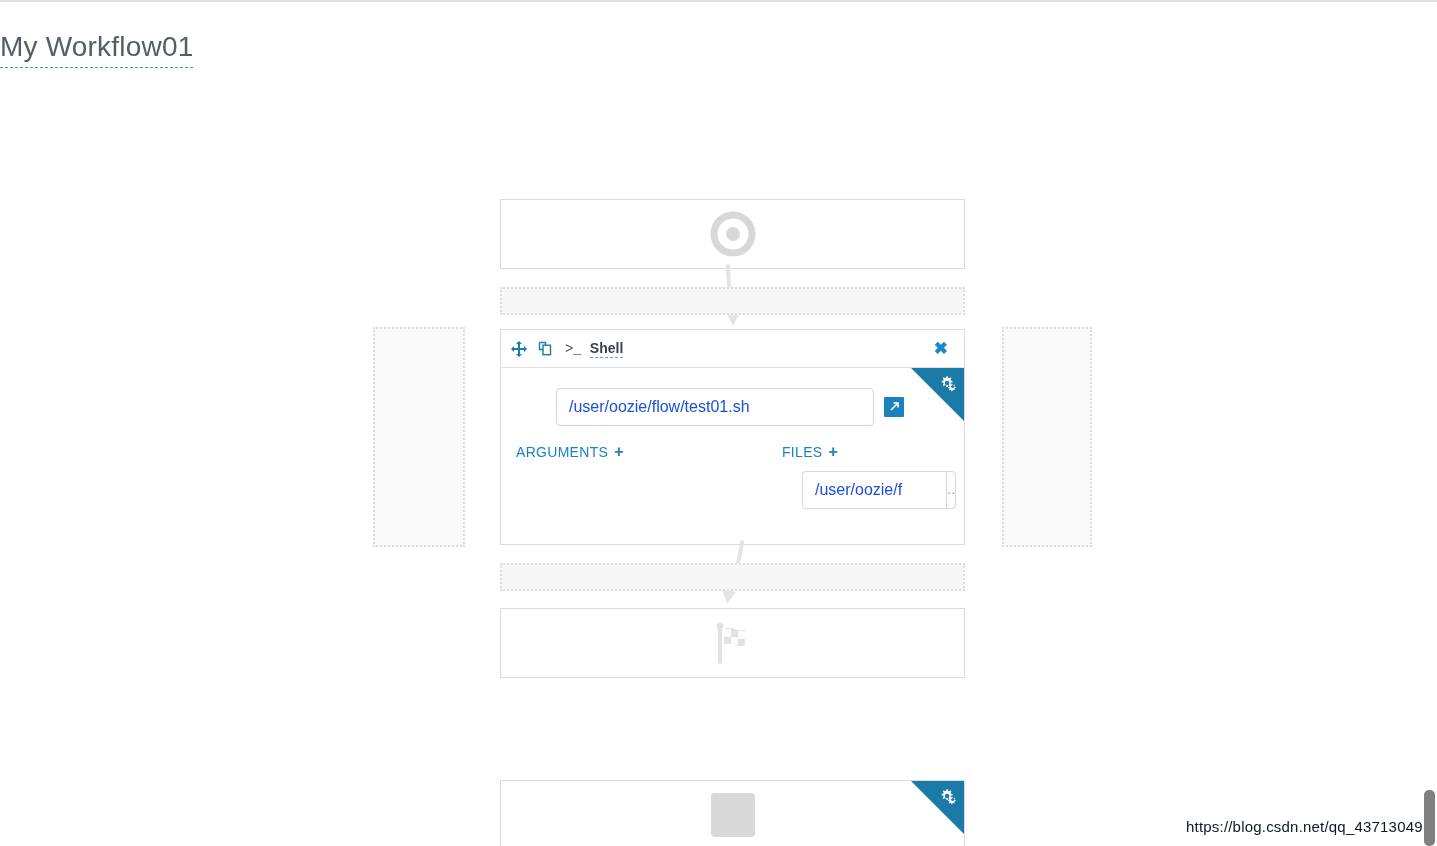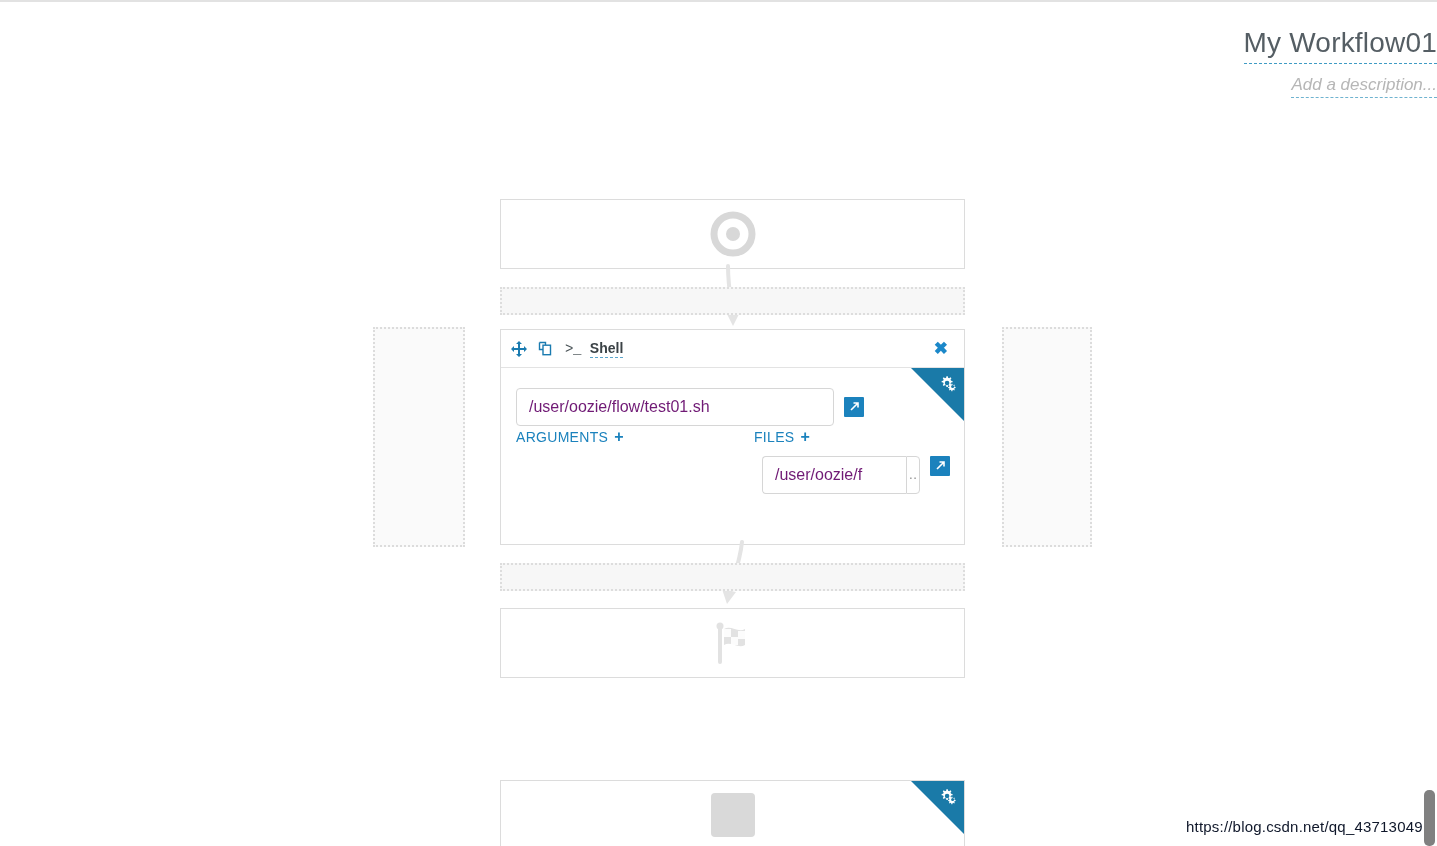"My Workflow01" .wf-header { margin-top: none -> 19px; padding-top: 24px -> 9px; text-align: right -> left }
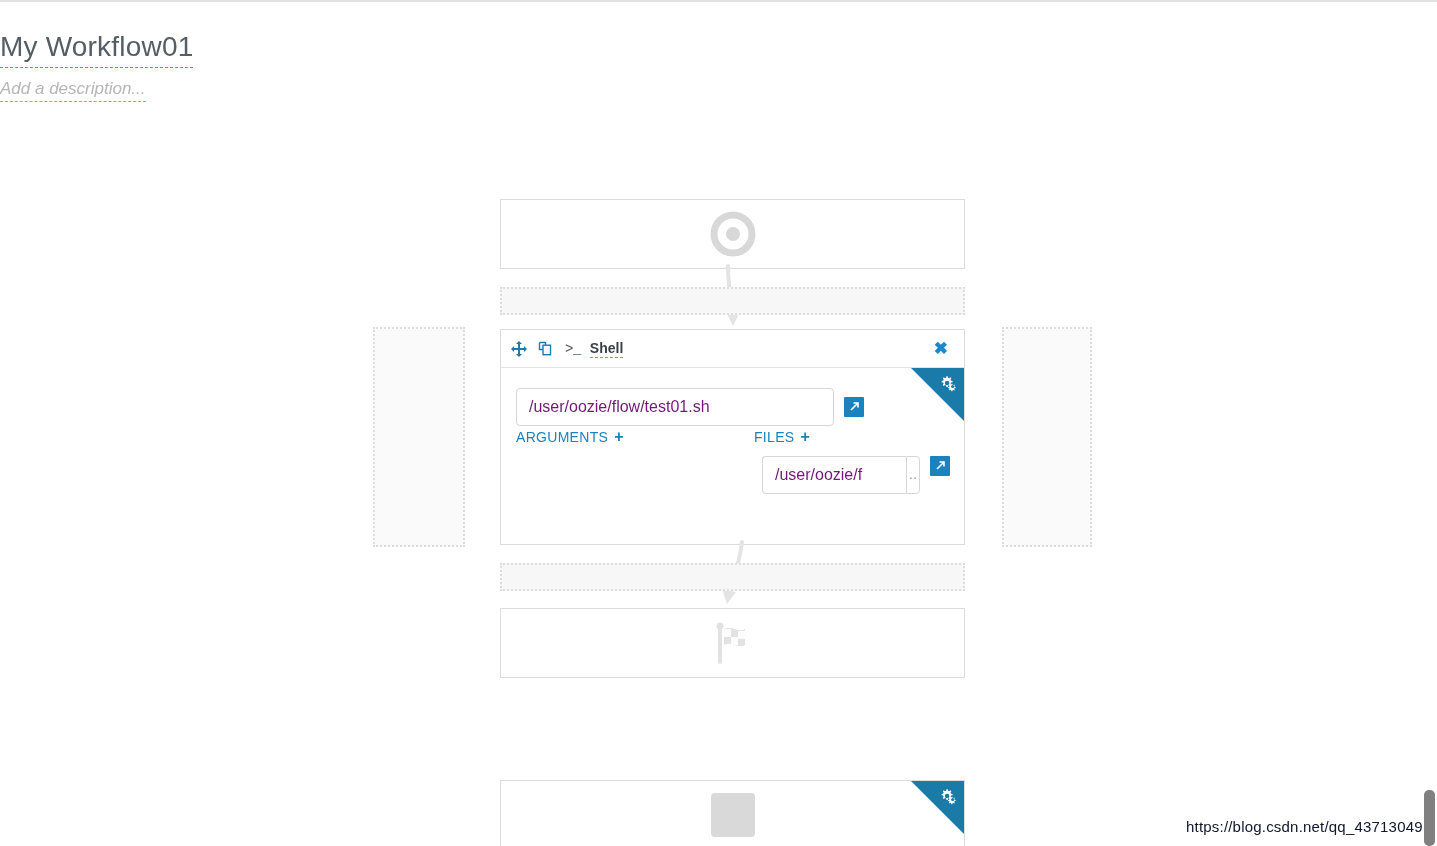"Add a description..." div.wf-desc-wrap { html: <div> <div>Add a description...</div> </div> -> none }
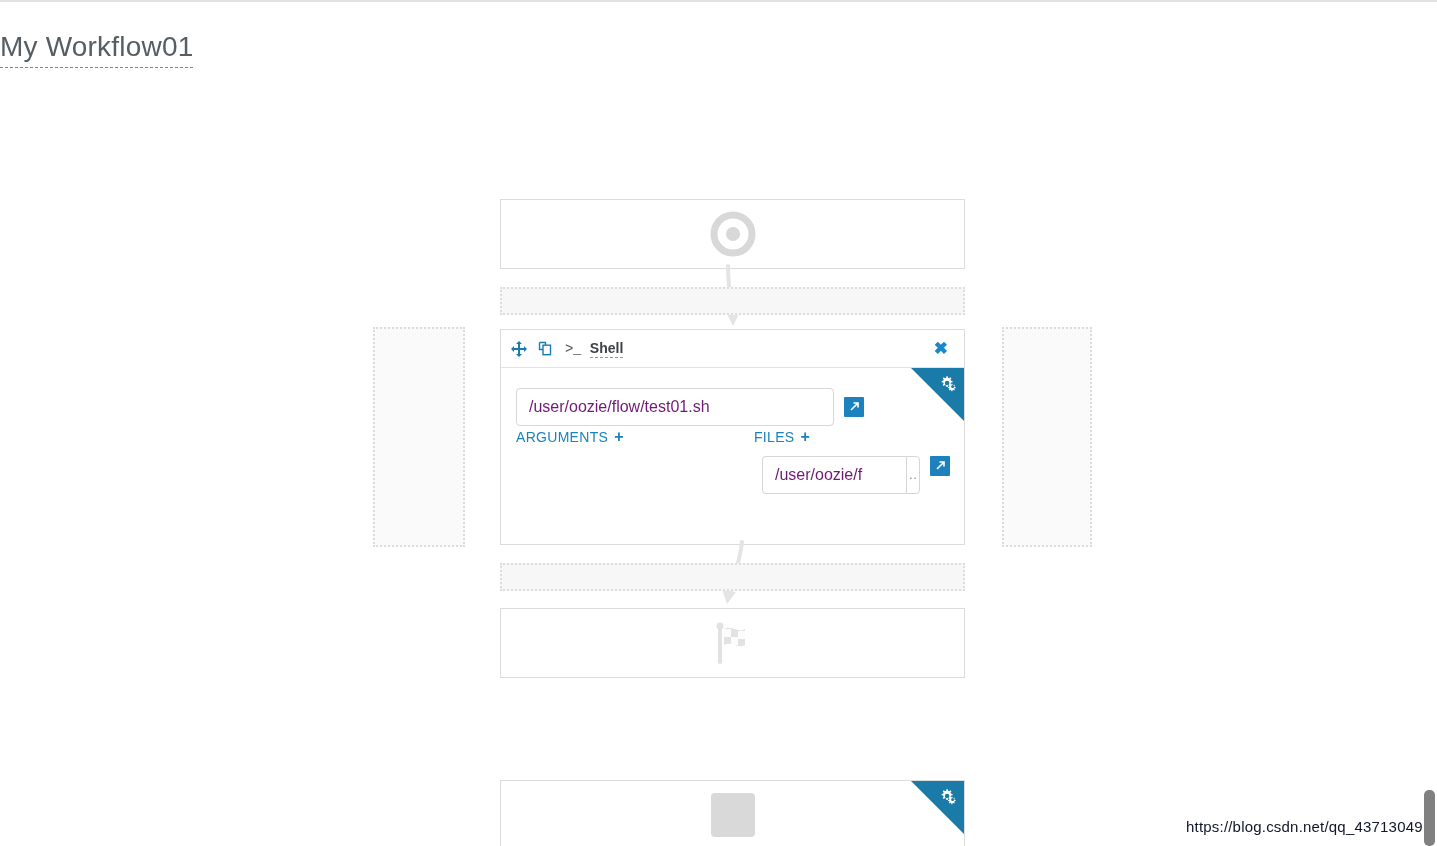"/user/oozie/flow/test01.sh" .txt-input { color: #701a75 -> #1d4ed8; margin-left: none -> 40px }
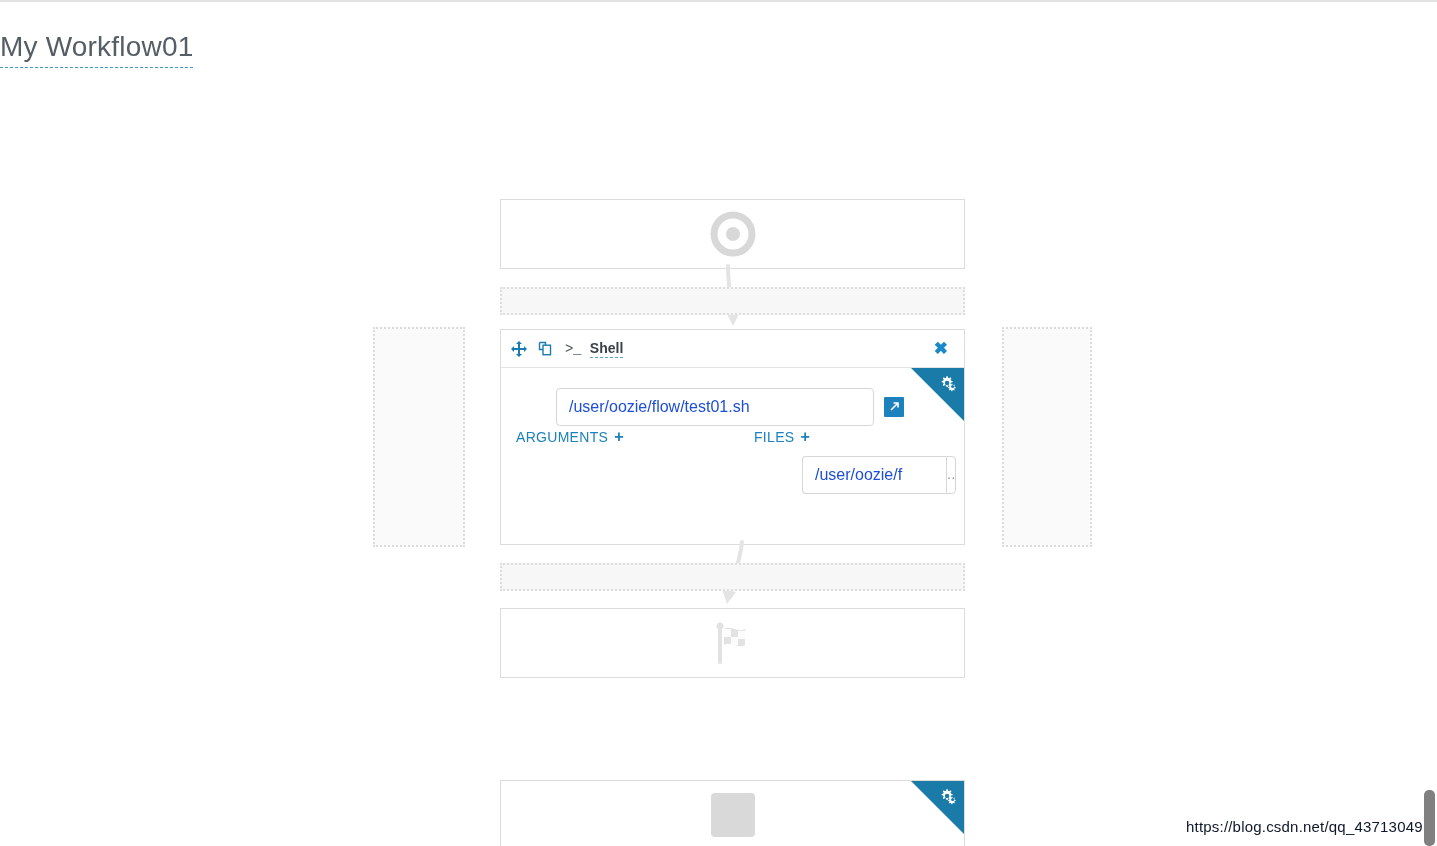"ARGUMENTS" .labels-row { gap: none -> 28px; margin-top: 3px -> 18px }
